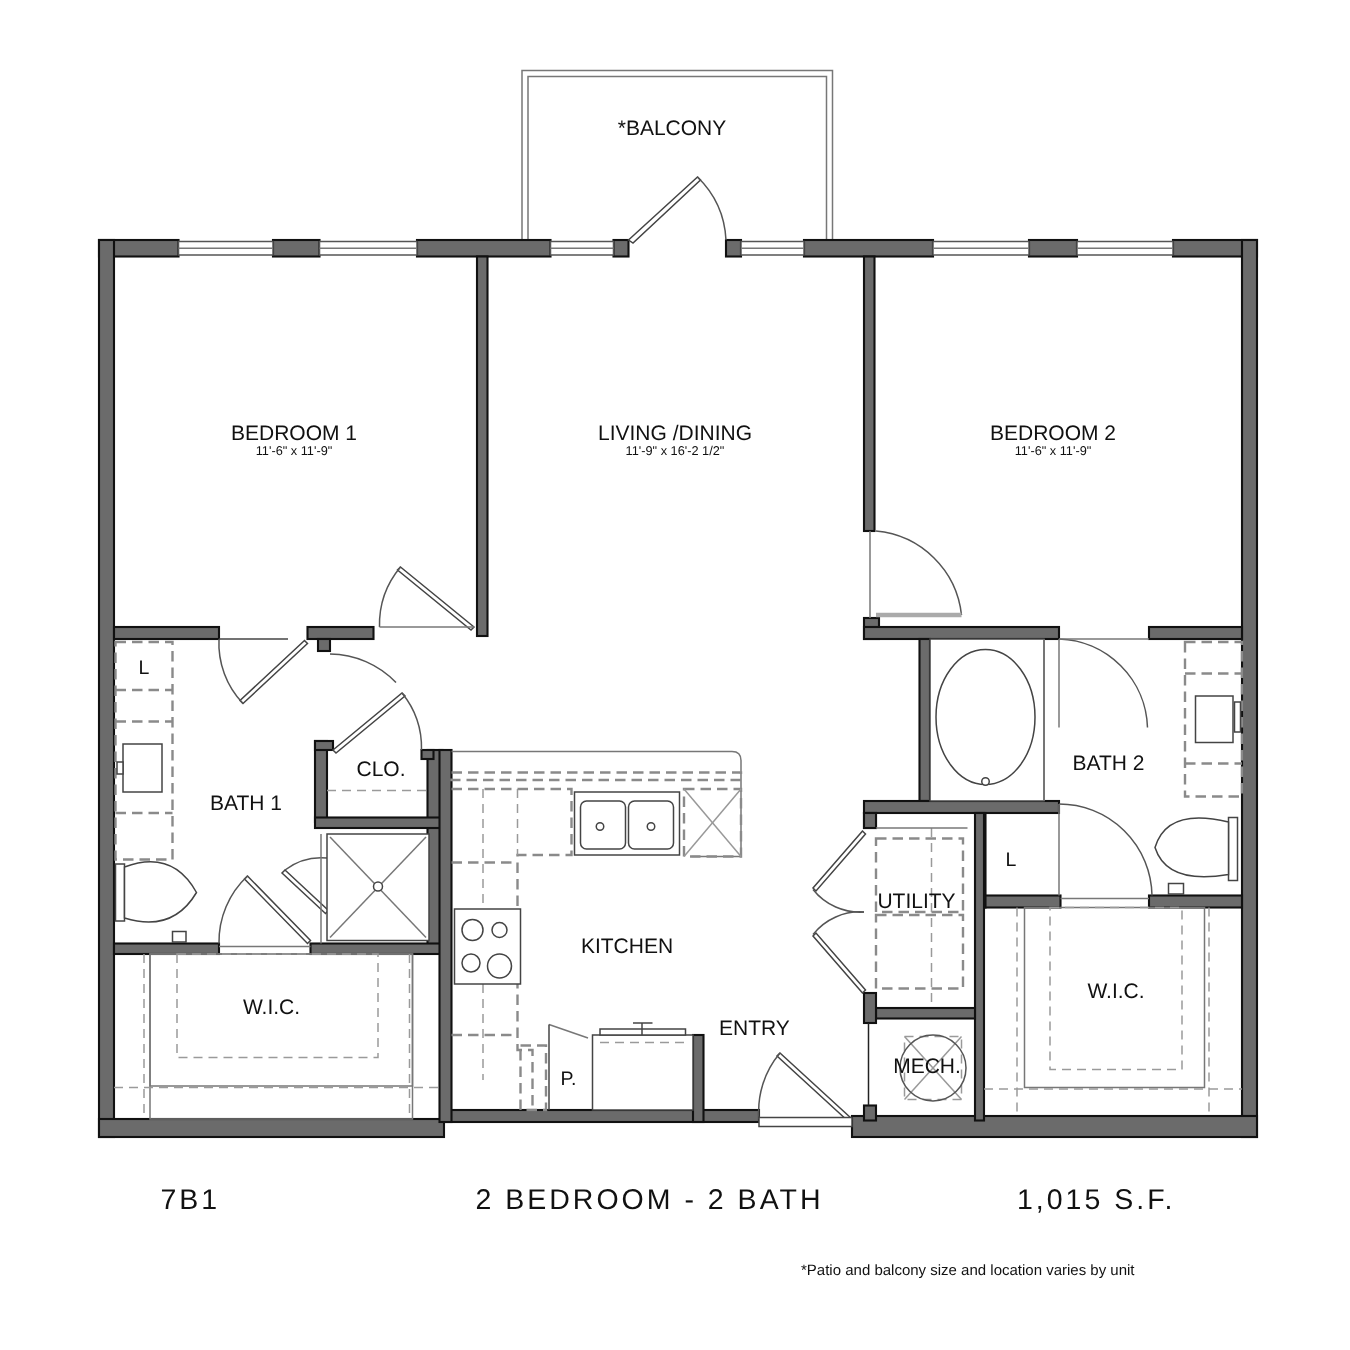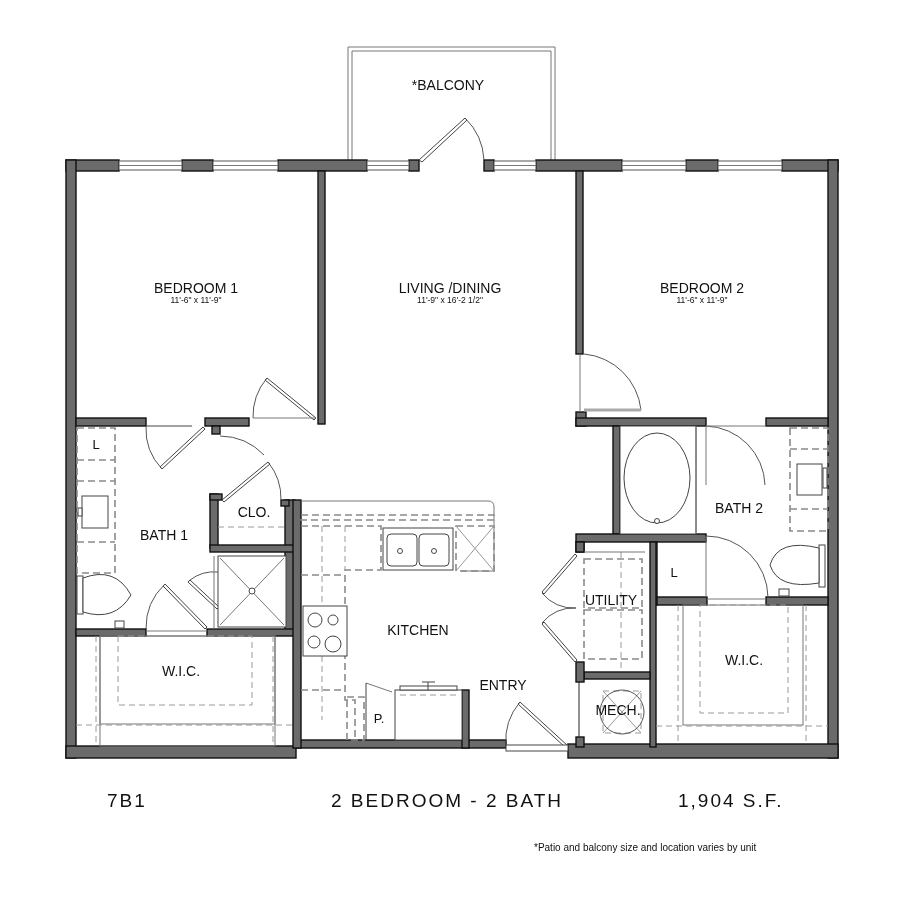"2 BEDROOM - 2 BATH" #unit-type { left: 331px -> 317px }
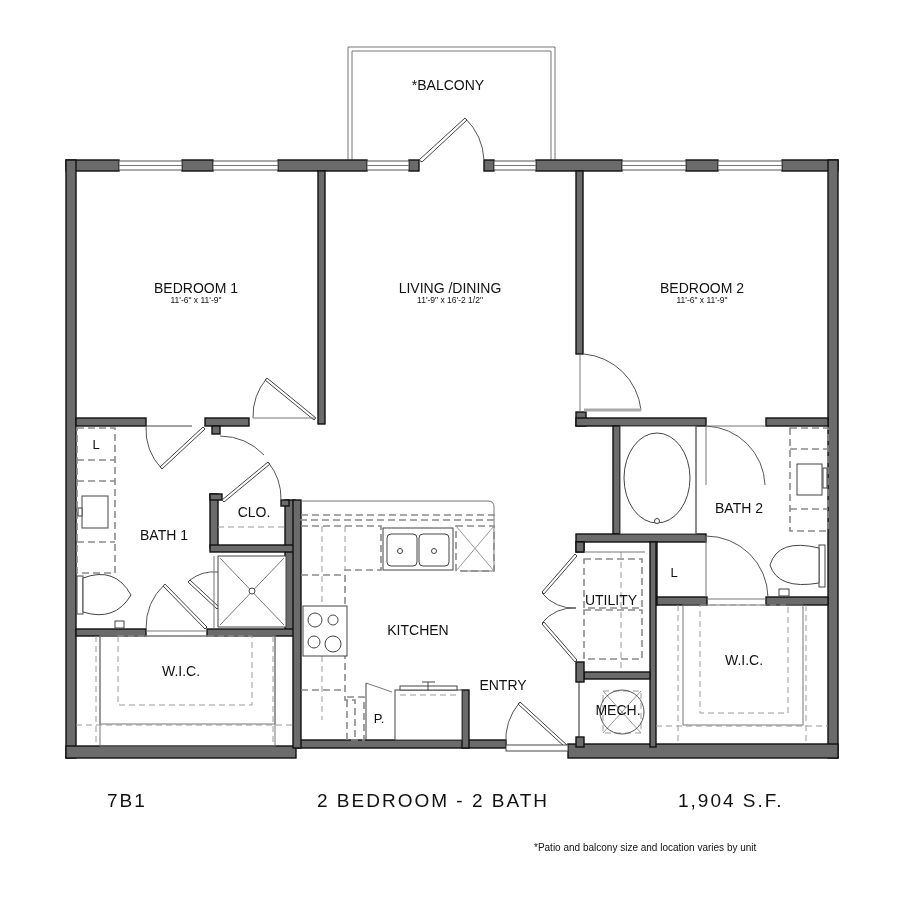"1,904 S.F." div.footer { text: 1,904 -> 1,015 }
